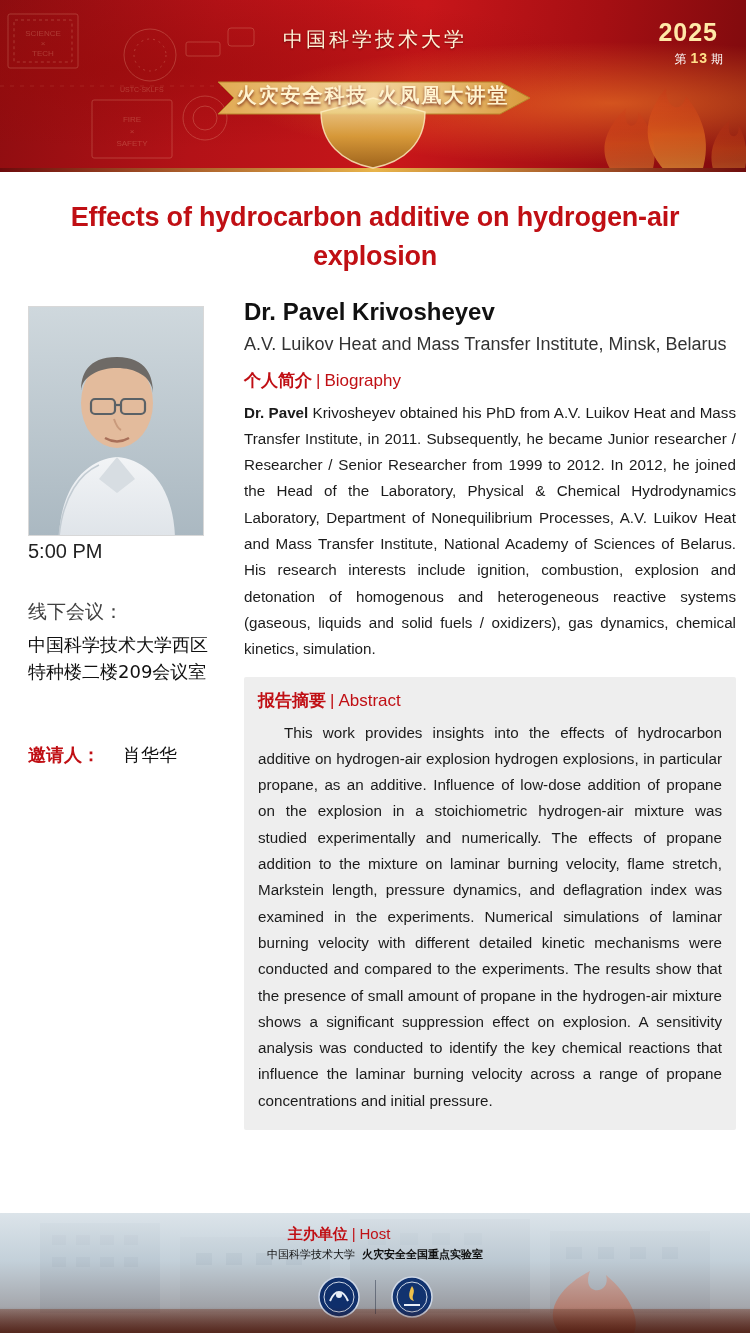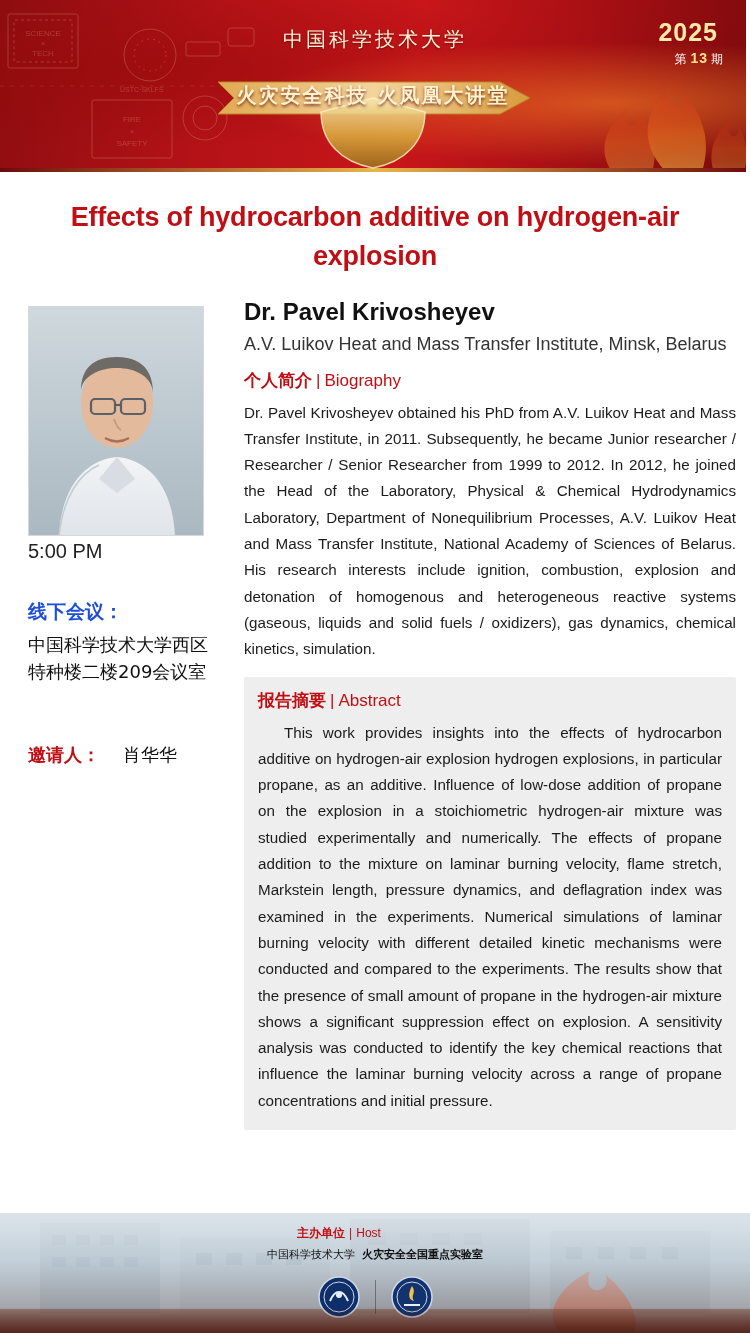"Dr. Pavel" .para .lead { font-weight: normal -> bold }
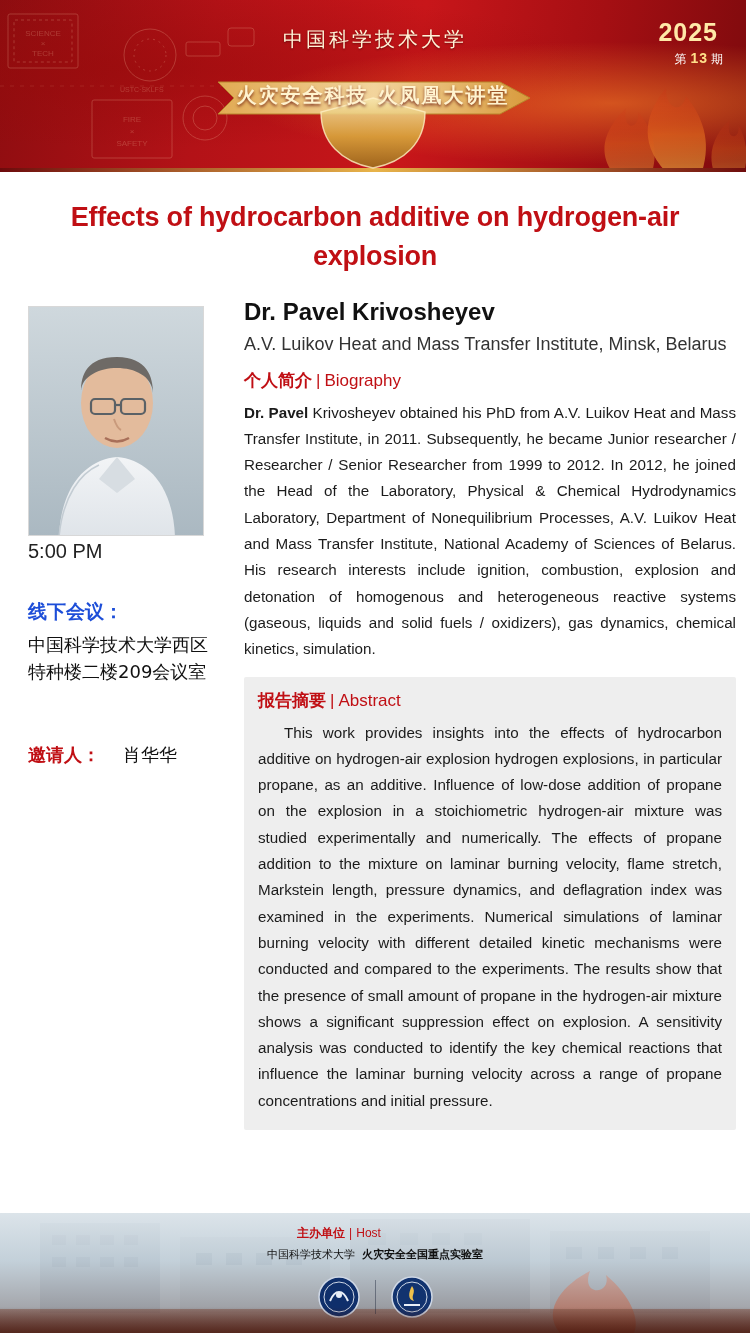"线下会议：" .venue-head { color: #1d4ed8 -> #404040; font-weight: bold -> normal }
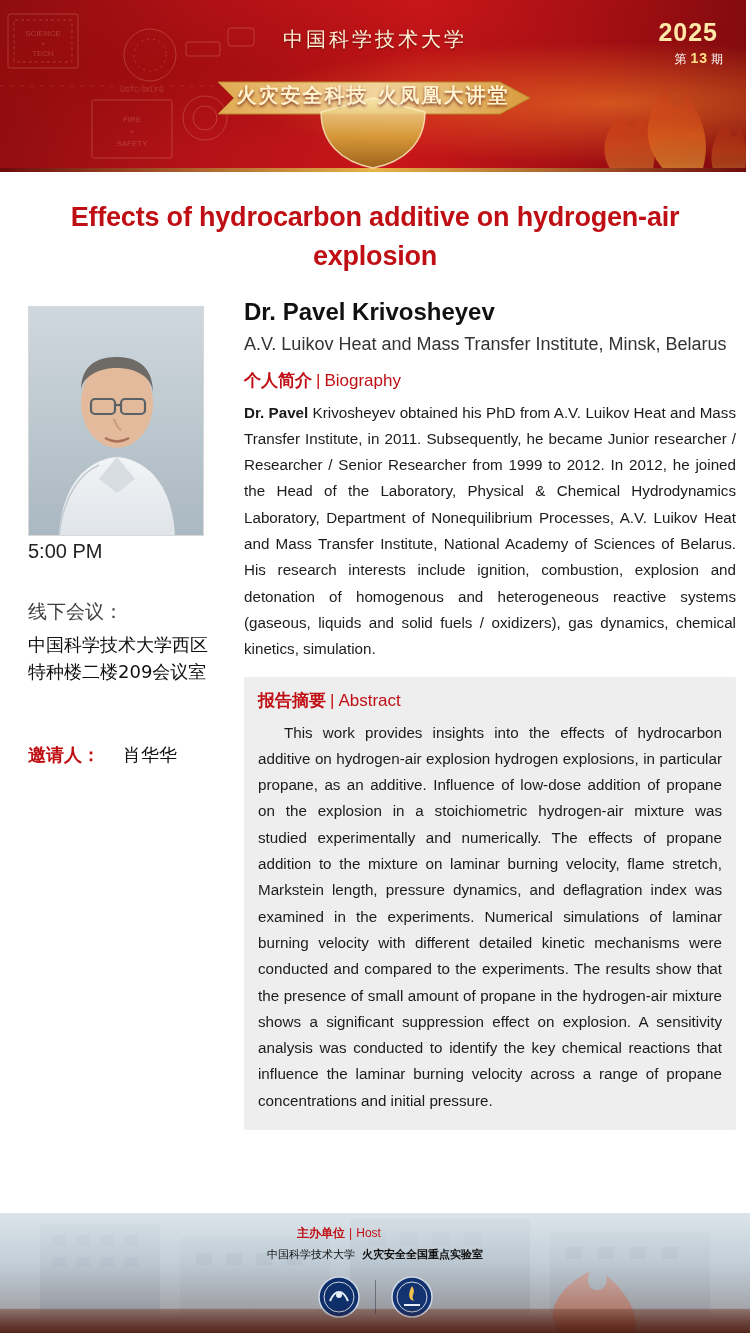"主办单位 | Host" .host-head { font-size: 12px -> 15px }
